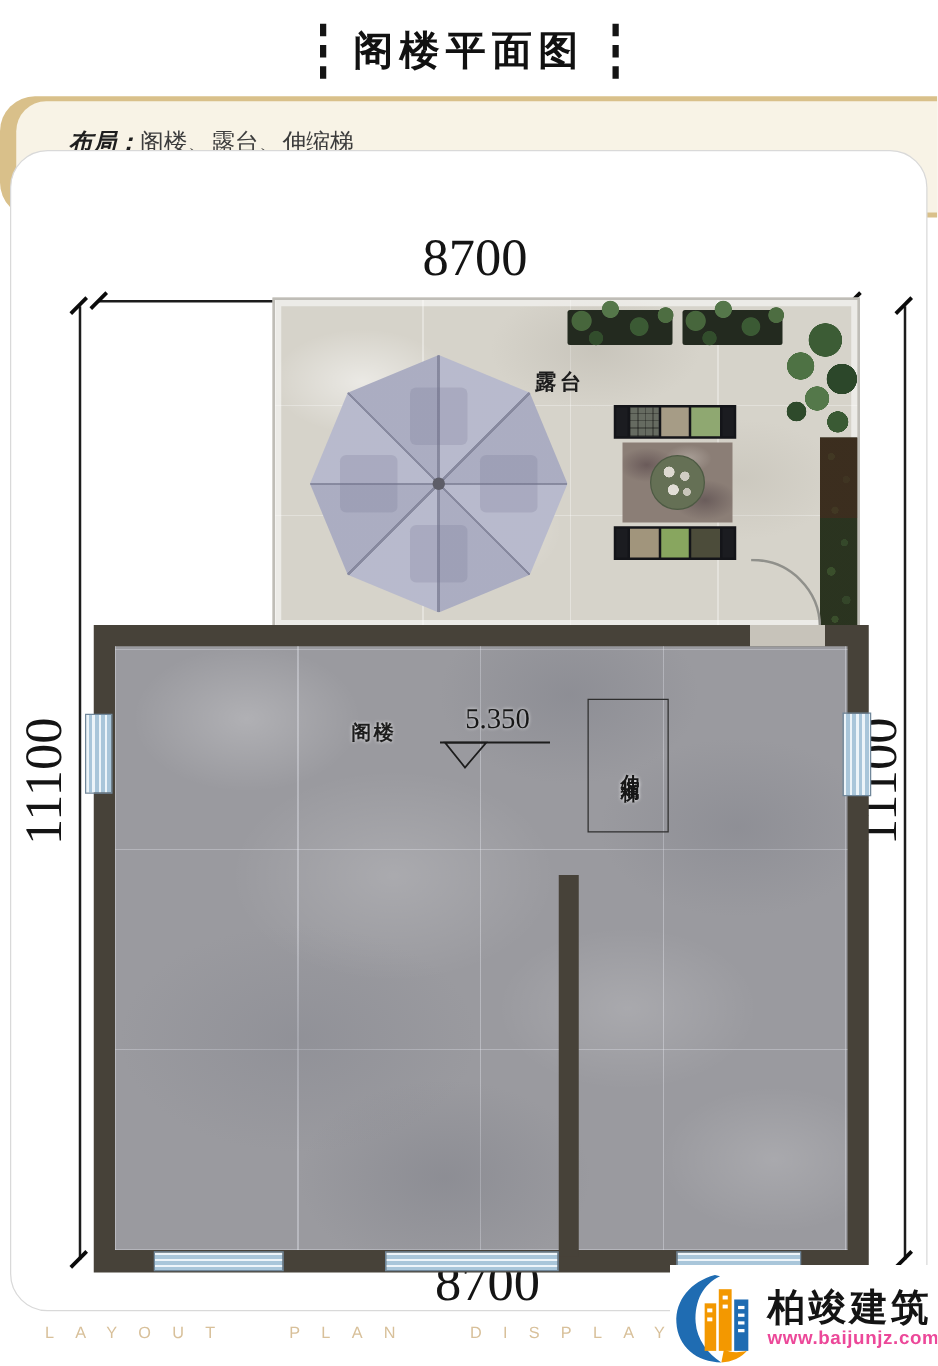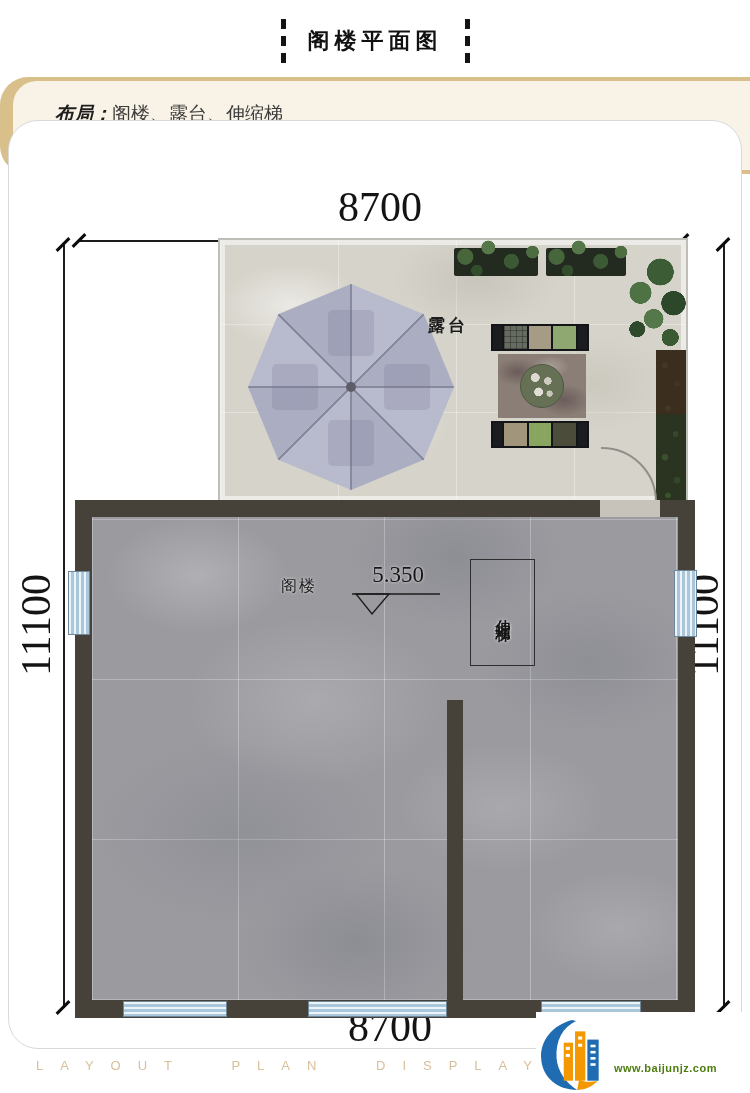"阁楼平面图" .page-title { font-size: 22px -> 32px }
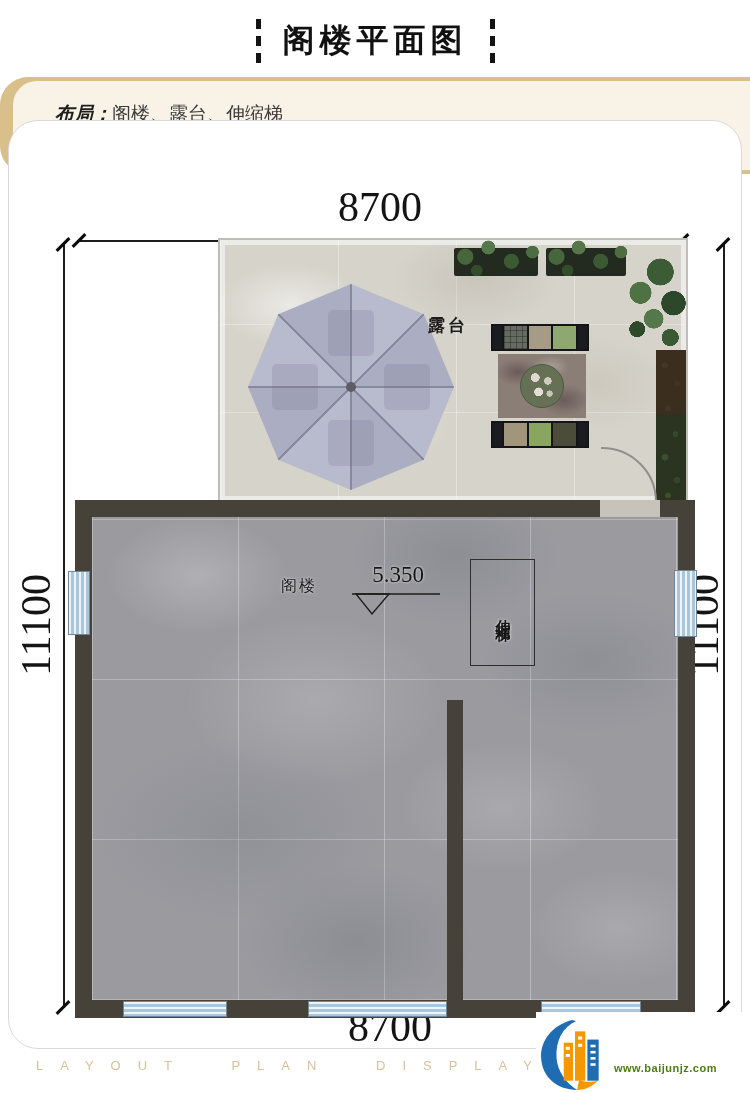"露台" .terrace-label { margin-top: 20px -> none }
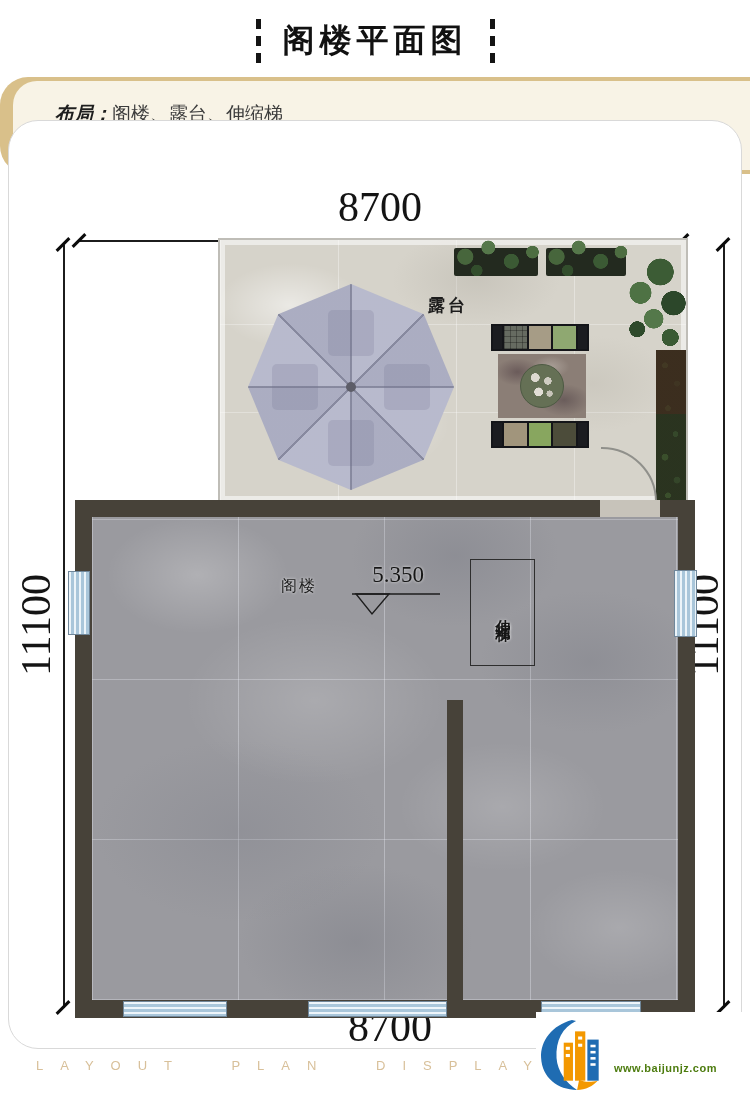"阁楼" .attic-label { font-weight: normal -> bold }
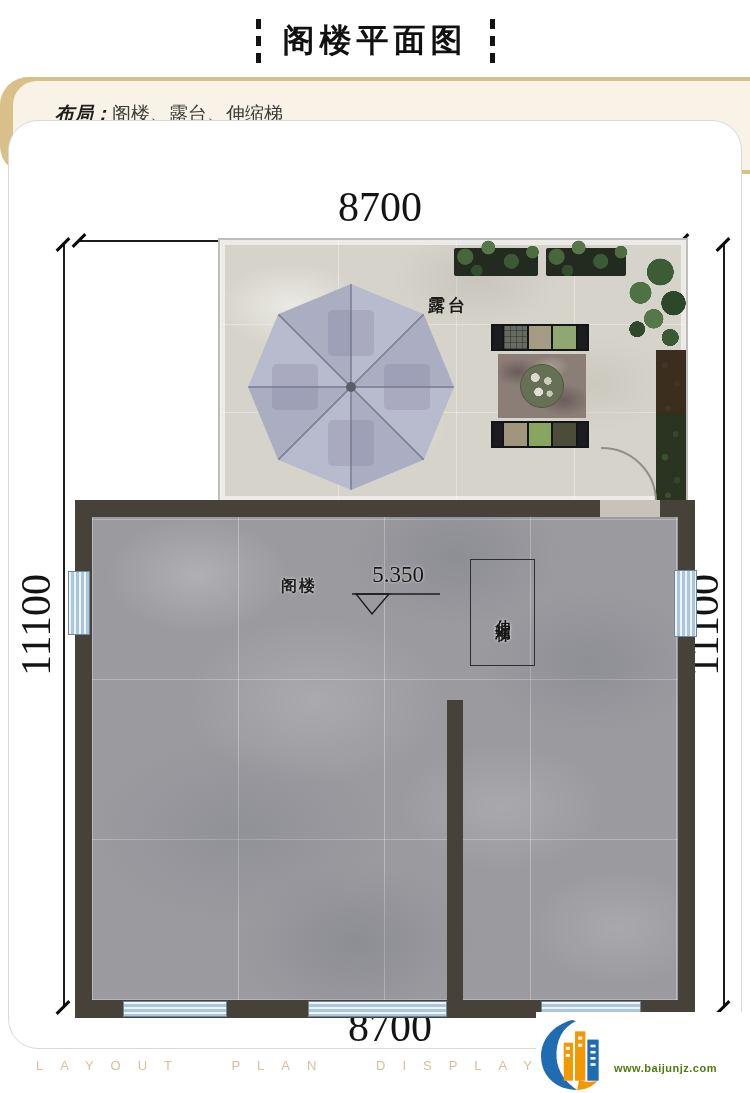"柏竣建筑" div.brand-name { html: none -> <div>柏竣建筑</div> }
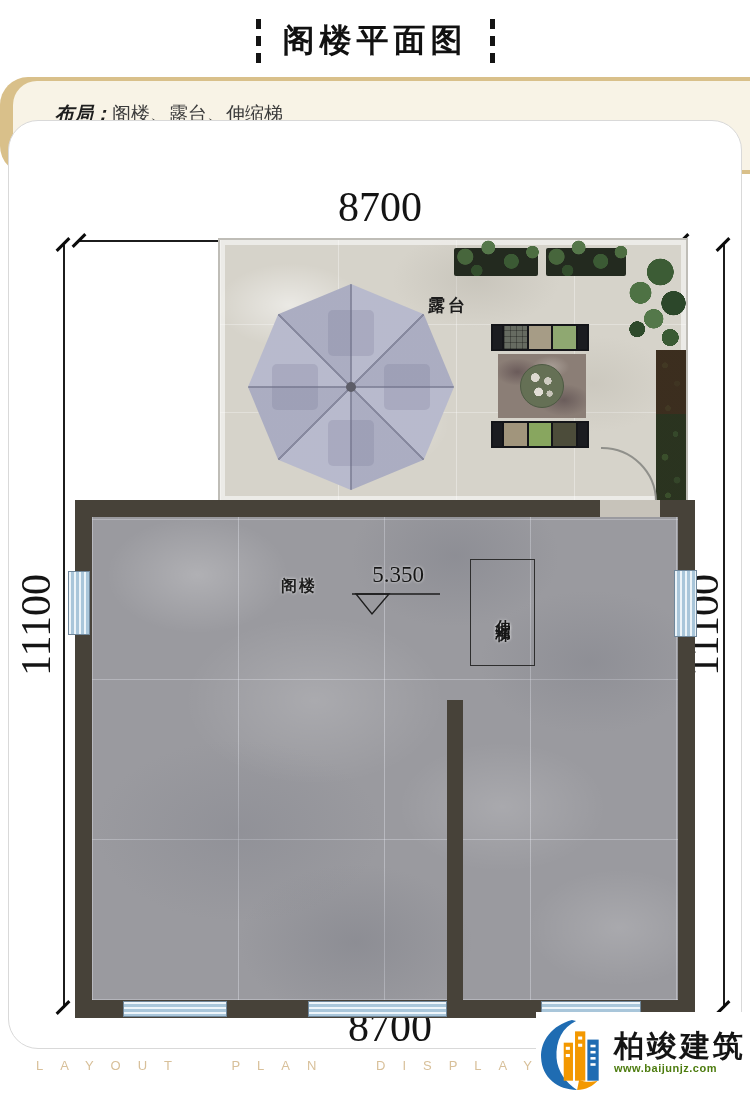"www.baijunjz.com" .brand-url { color: #4d7c0f -> #ec4899; font-size: 11px -> 15px }
